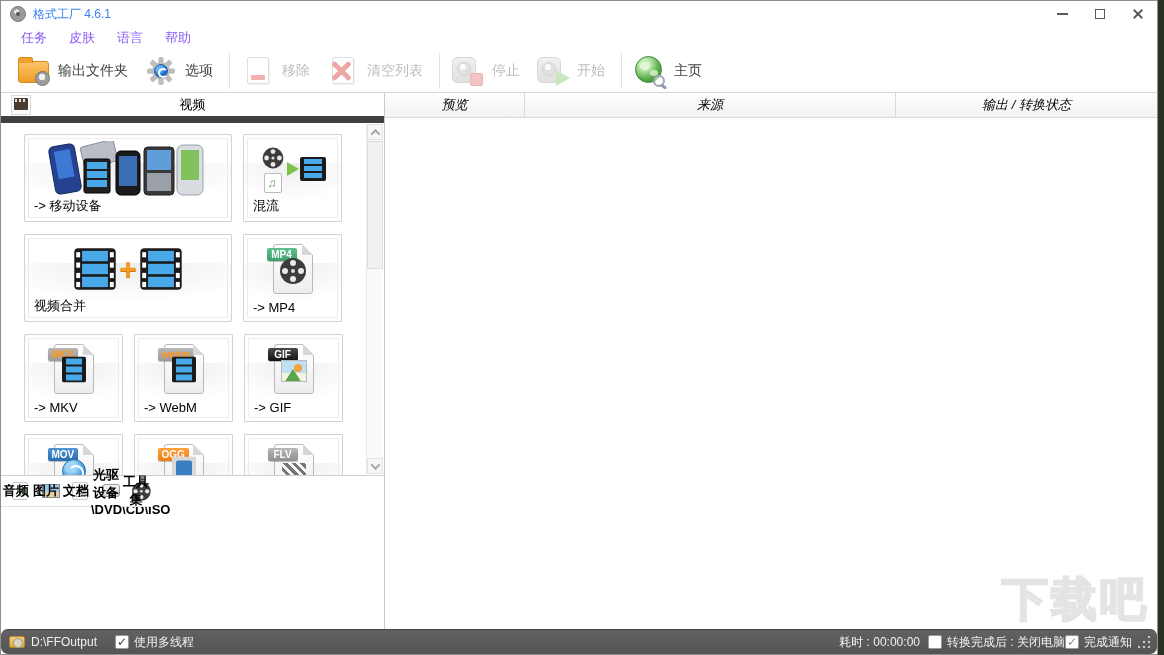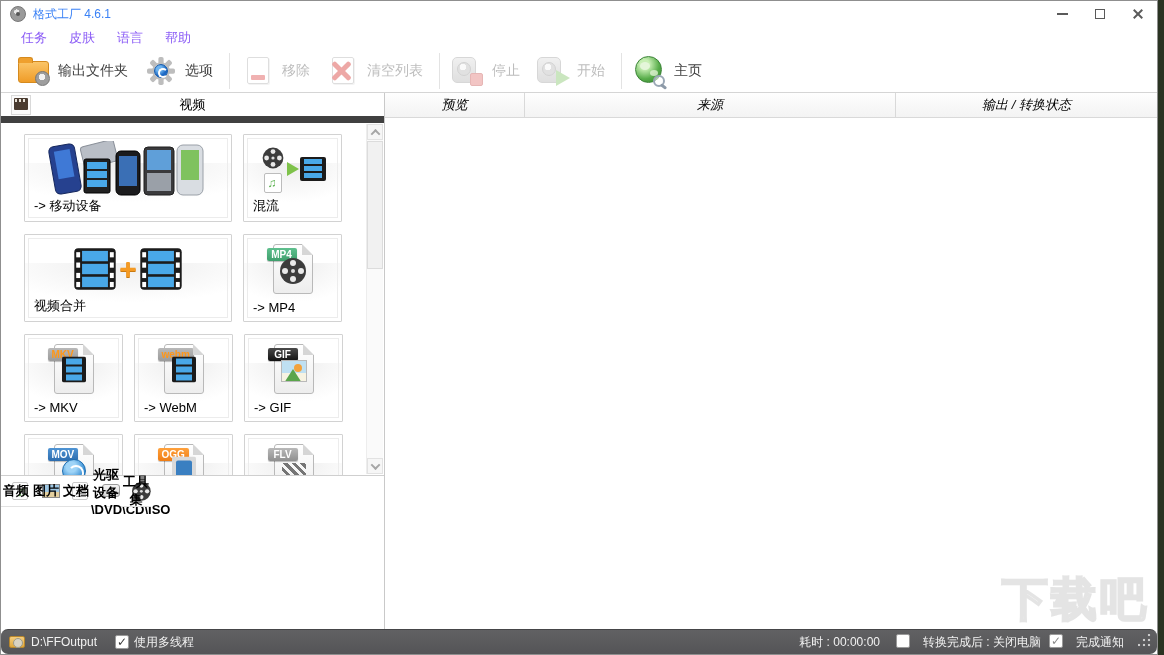"耗时 : 00:00:00" .status-right { align-items: none -> center; gap: 8px -> 0 }
